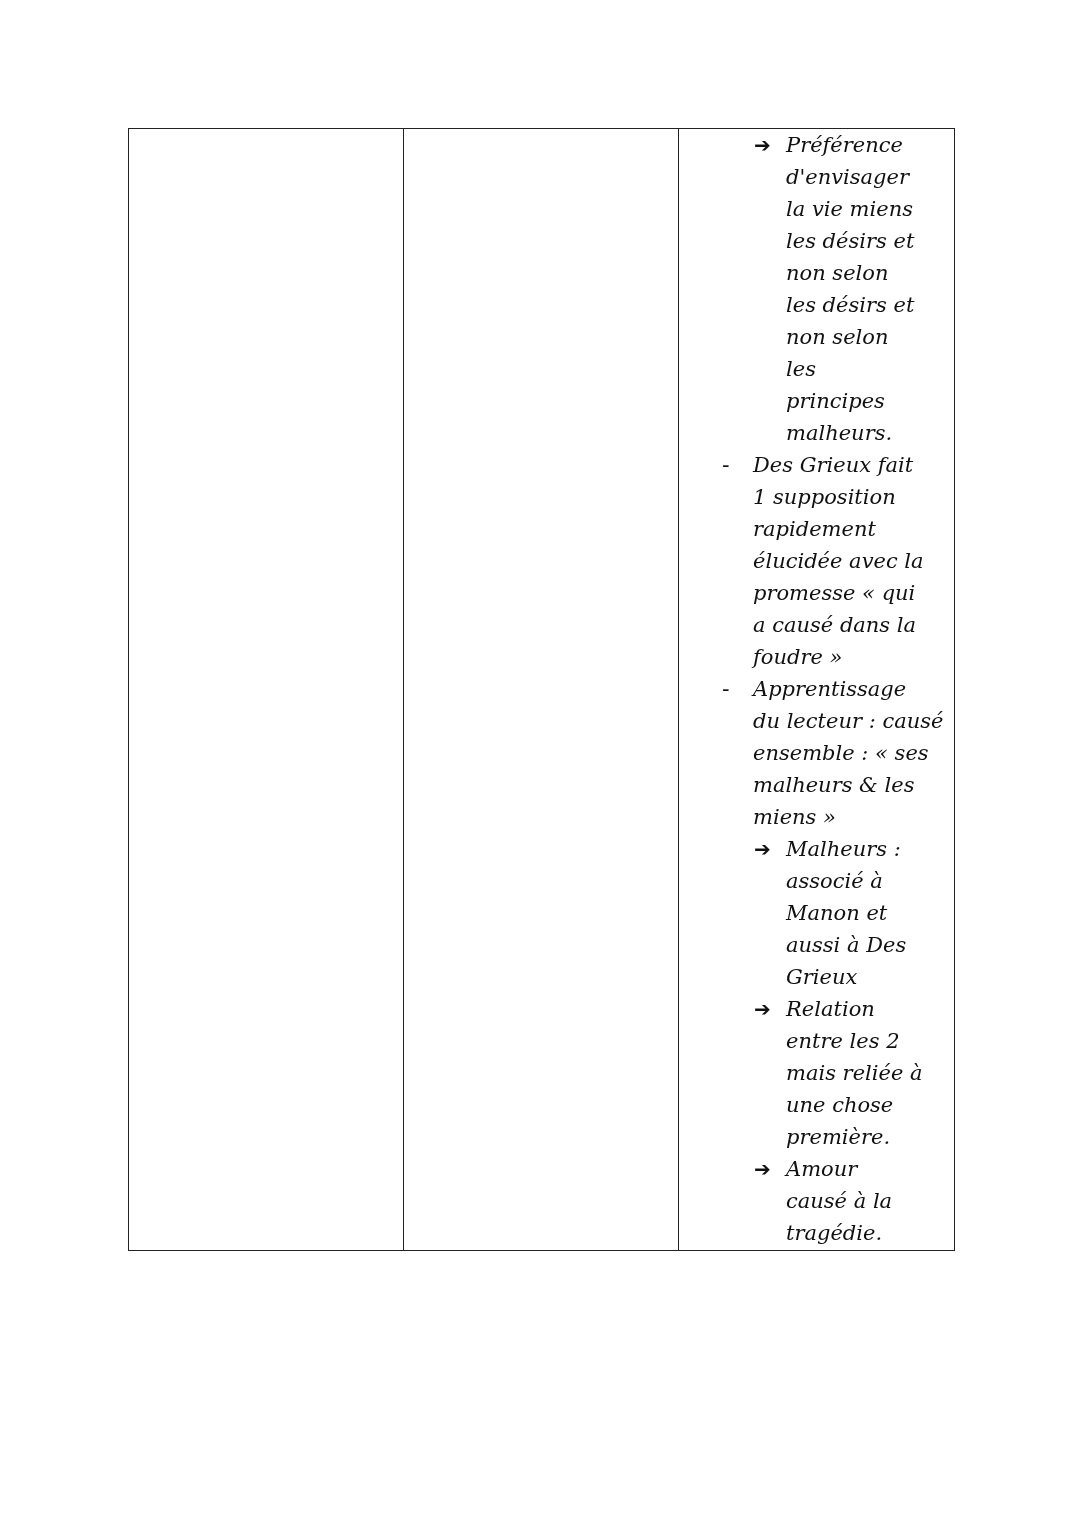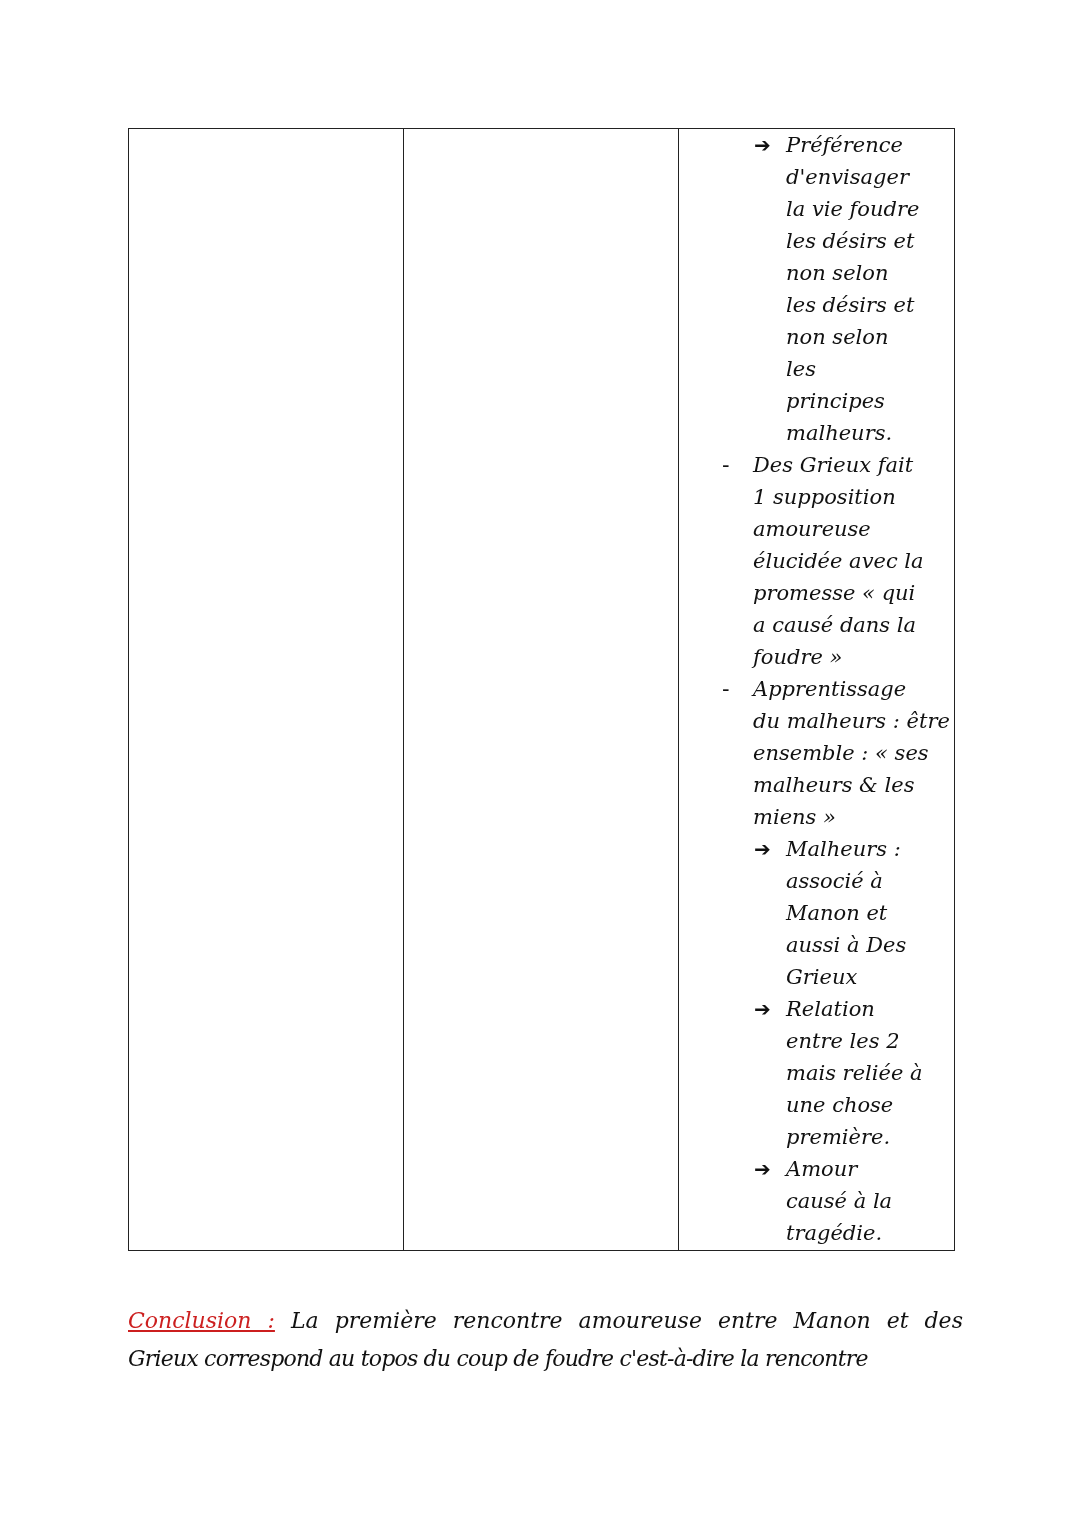"la vie foudre" span.text-line { text: foudre -> miens }
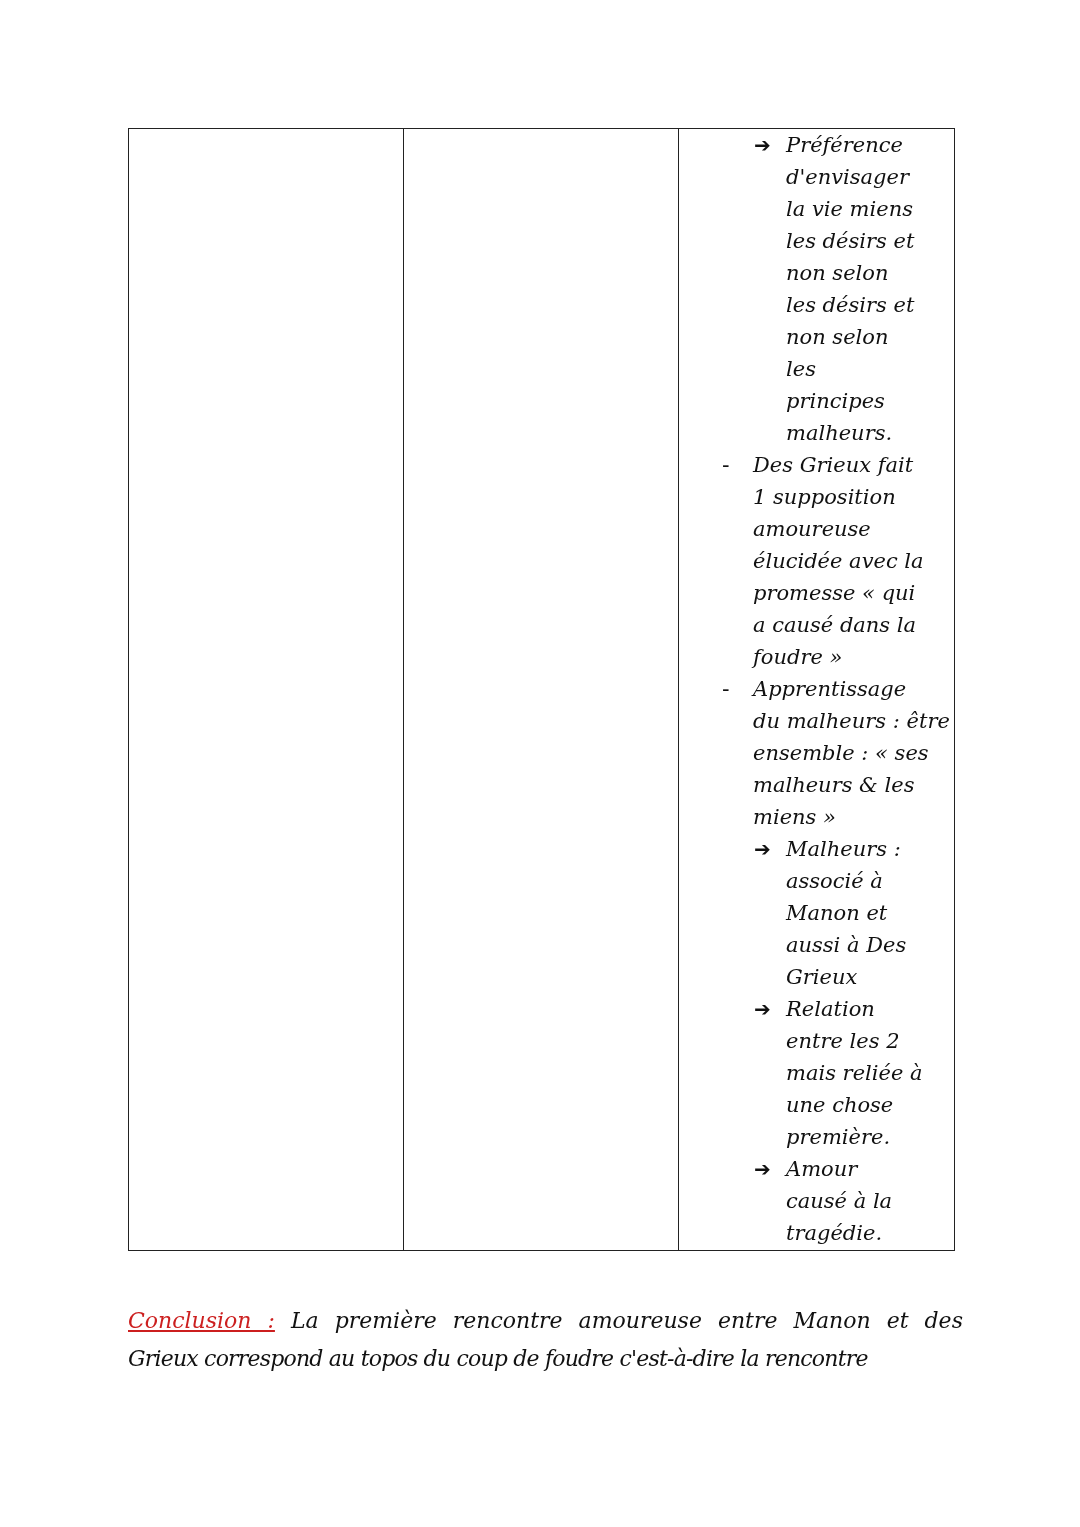"amoureuse" span.text-line { text: amoureuse -> rapidement }
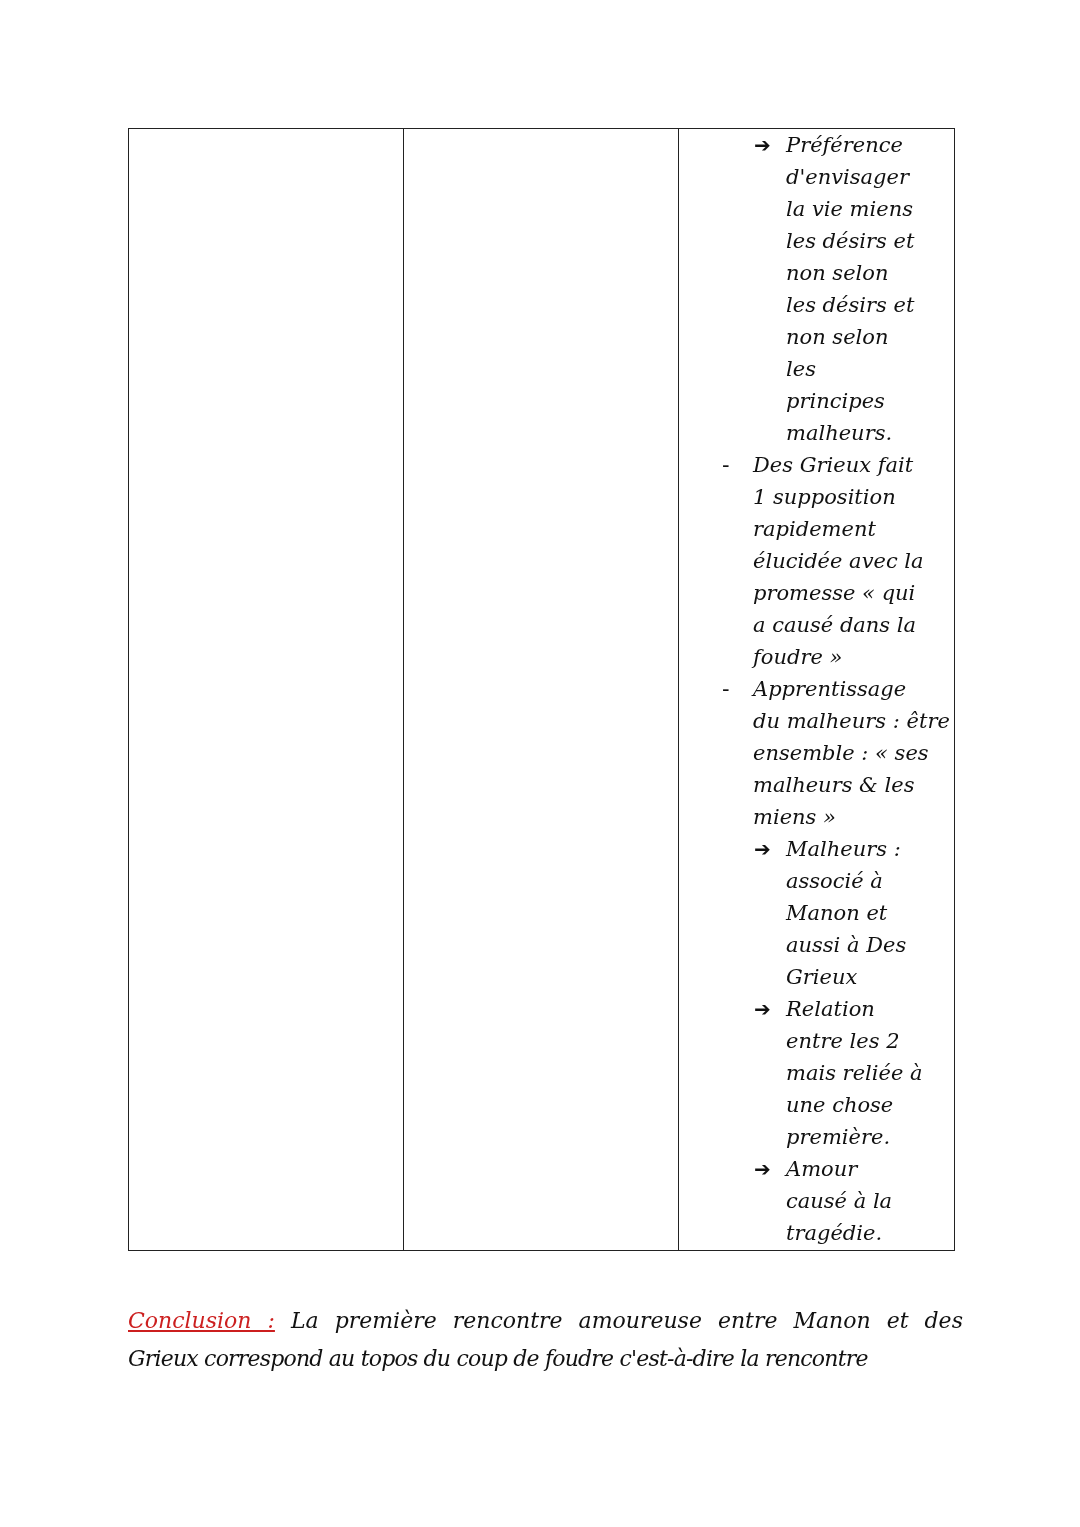"du malheurs : être" span.text-line { text: malheurs : être -> lecteur : causé }
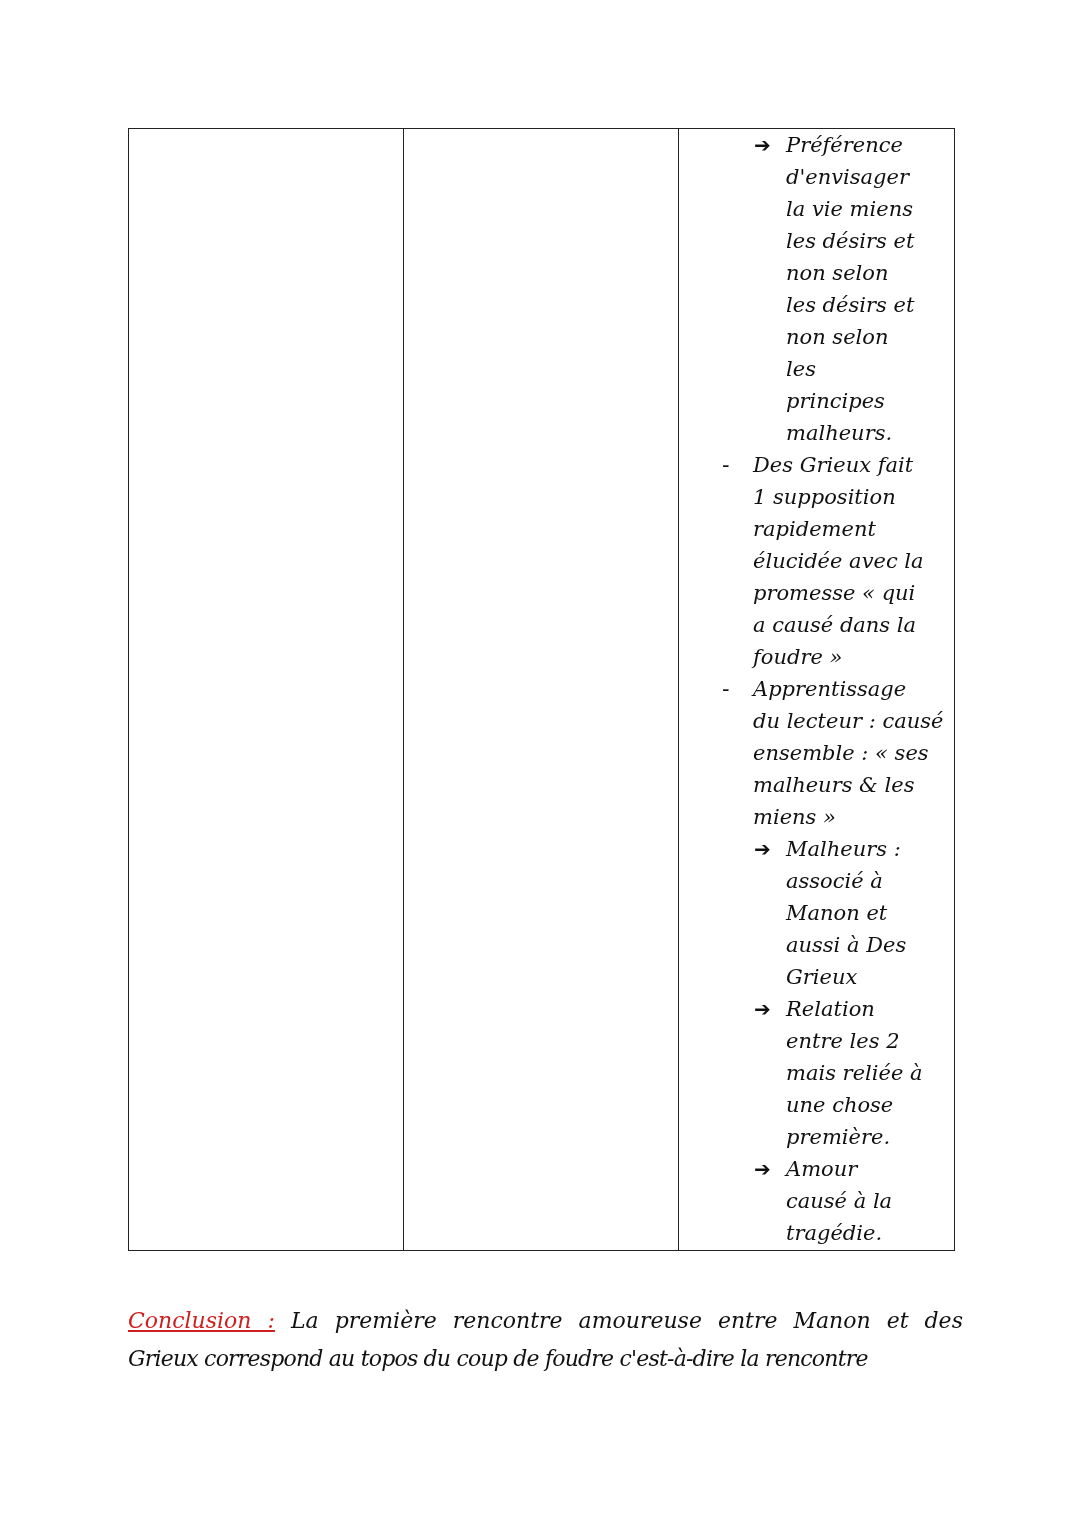"Conclusion : La première rencontre" div.conclusion { html: <div> <span><span>Conclusion :</span><span> La première rencontre amoureuse entre Manon et des</span></span> <span>Grieux correspond au topos du coup de foudre c'est-à-dire la rencontre</span> </div> -> none }
